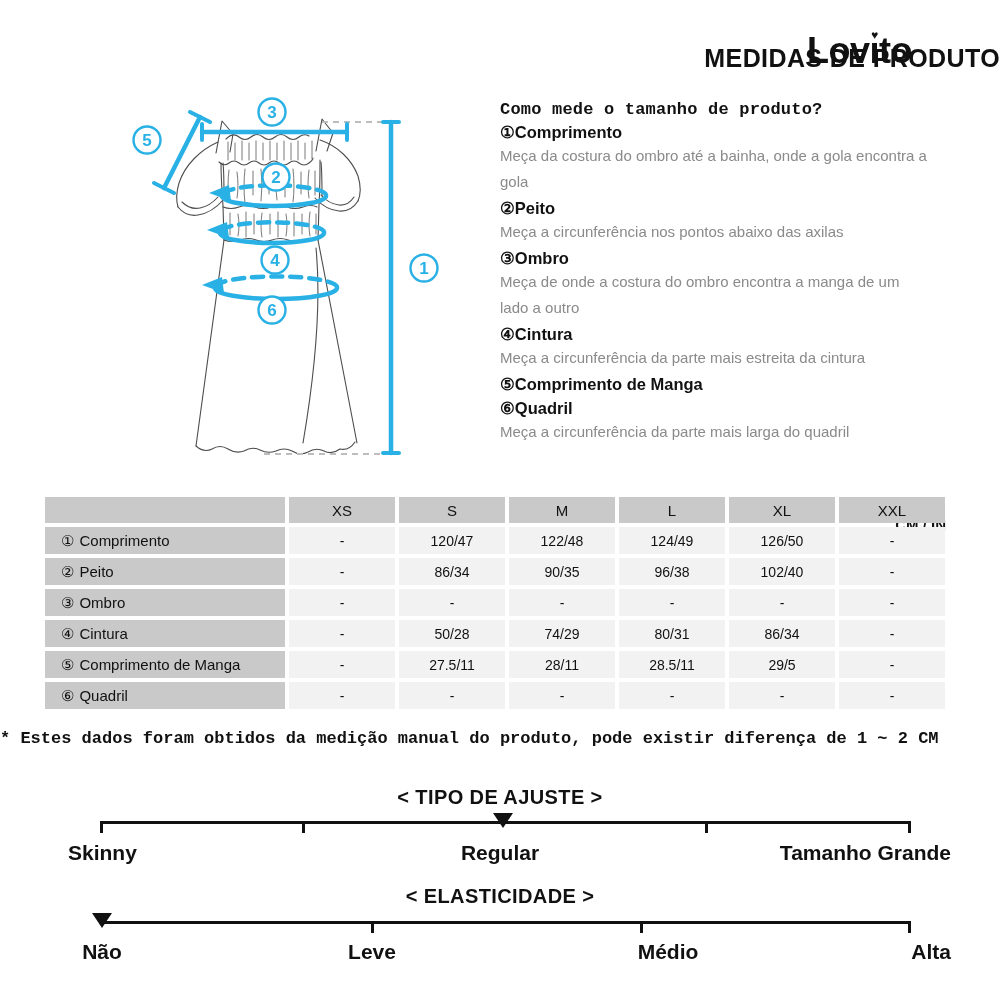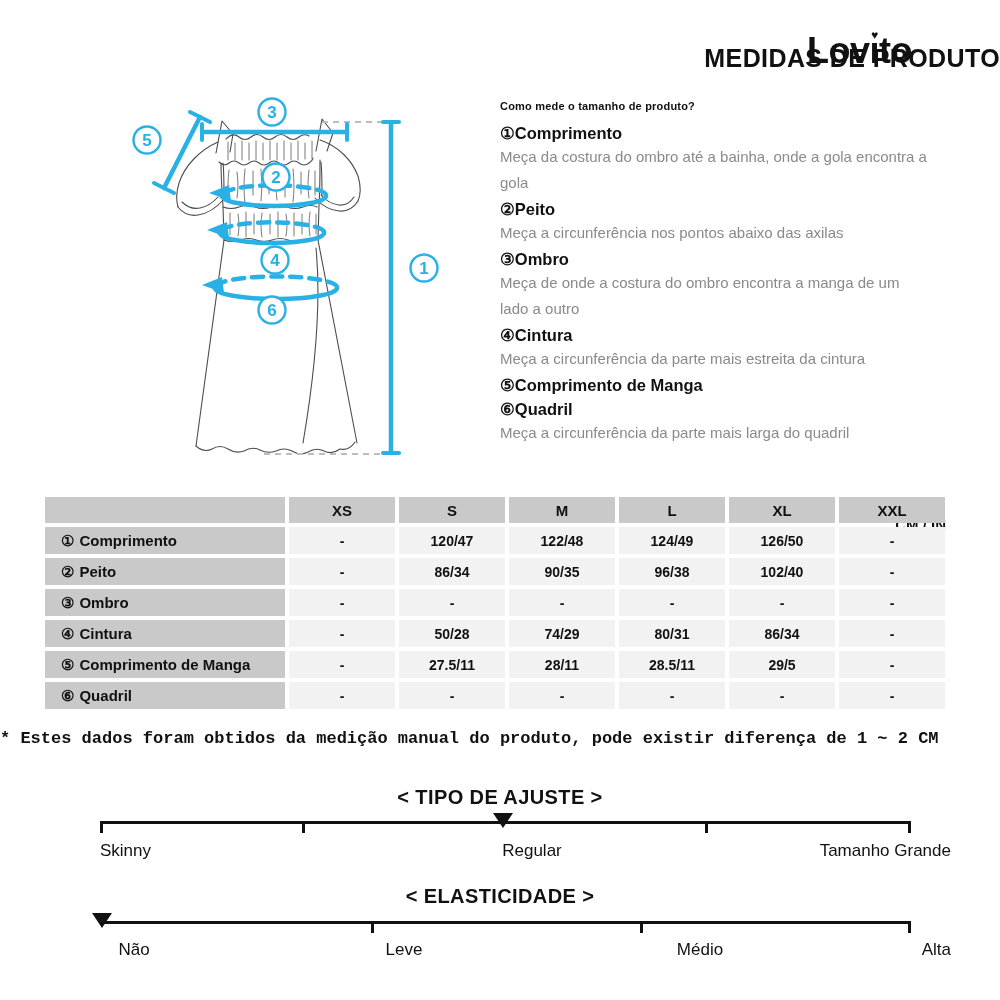"Como mede o tamanho de" .guide h2 { font-family: none -> Liberation Mono, monospace; font-size: 11px -> 17px; margin-bottom: 11px -> 3px }
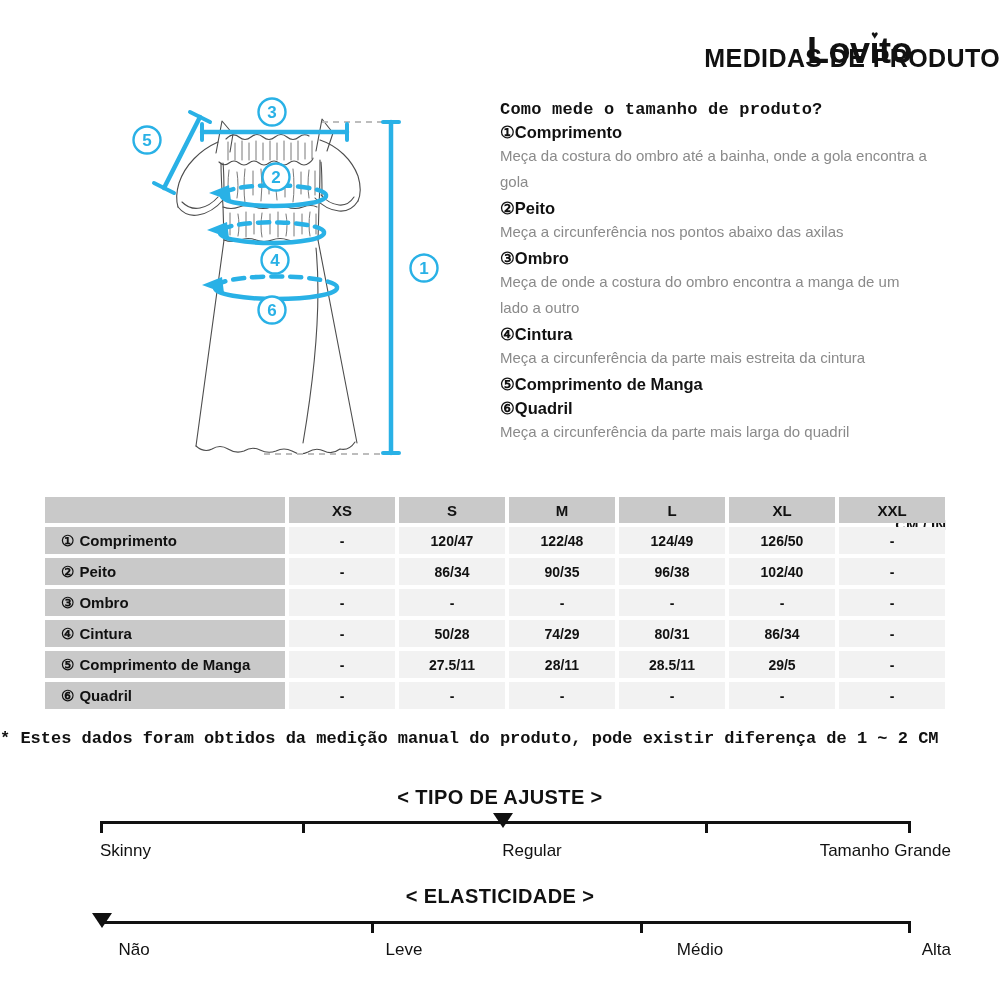"XS" .size-table { font-weight: bold -> normal }
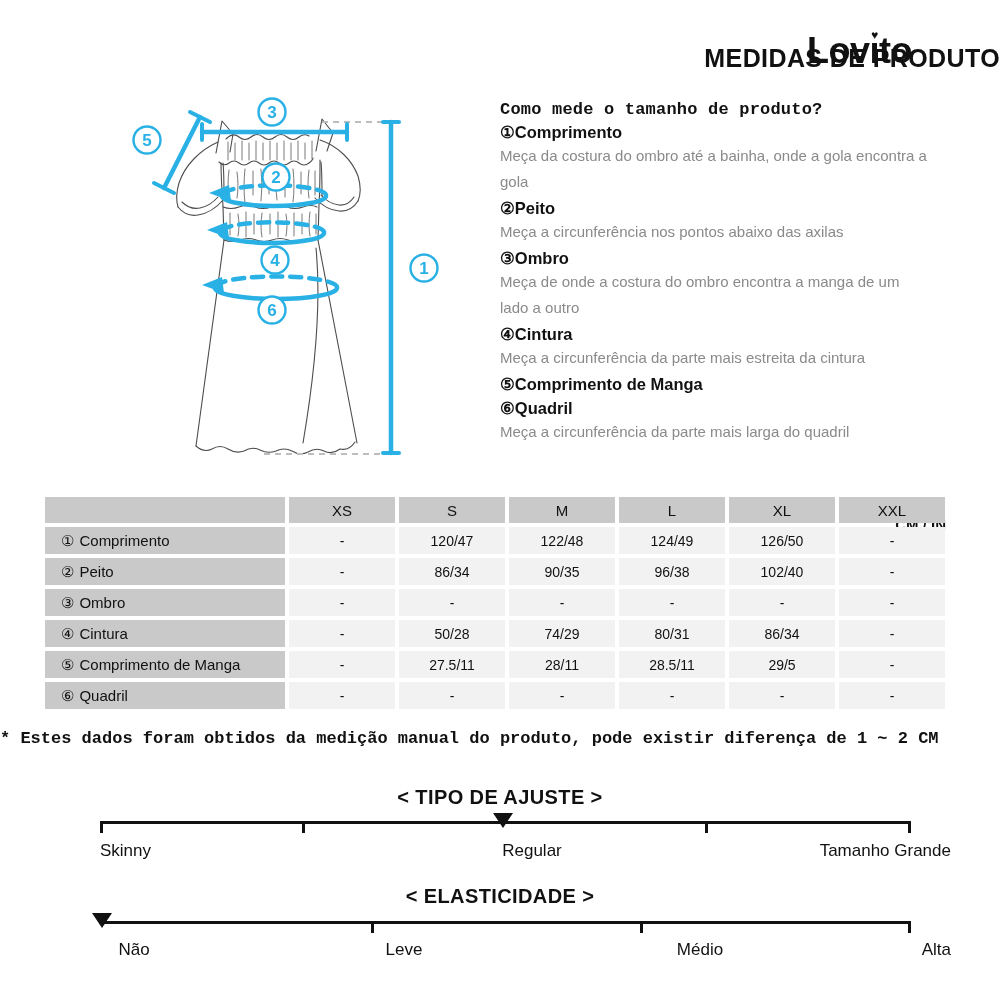"Skinny" .s-lbl { font-size: 17px -> 21px; font-weight: 400 -> 700; margin-left: 32px -> none }
